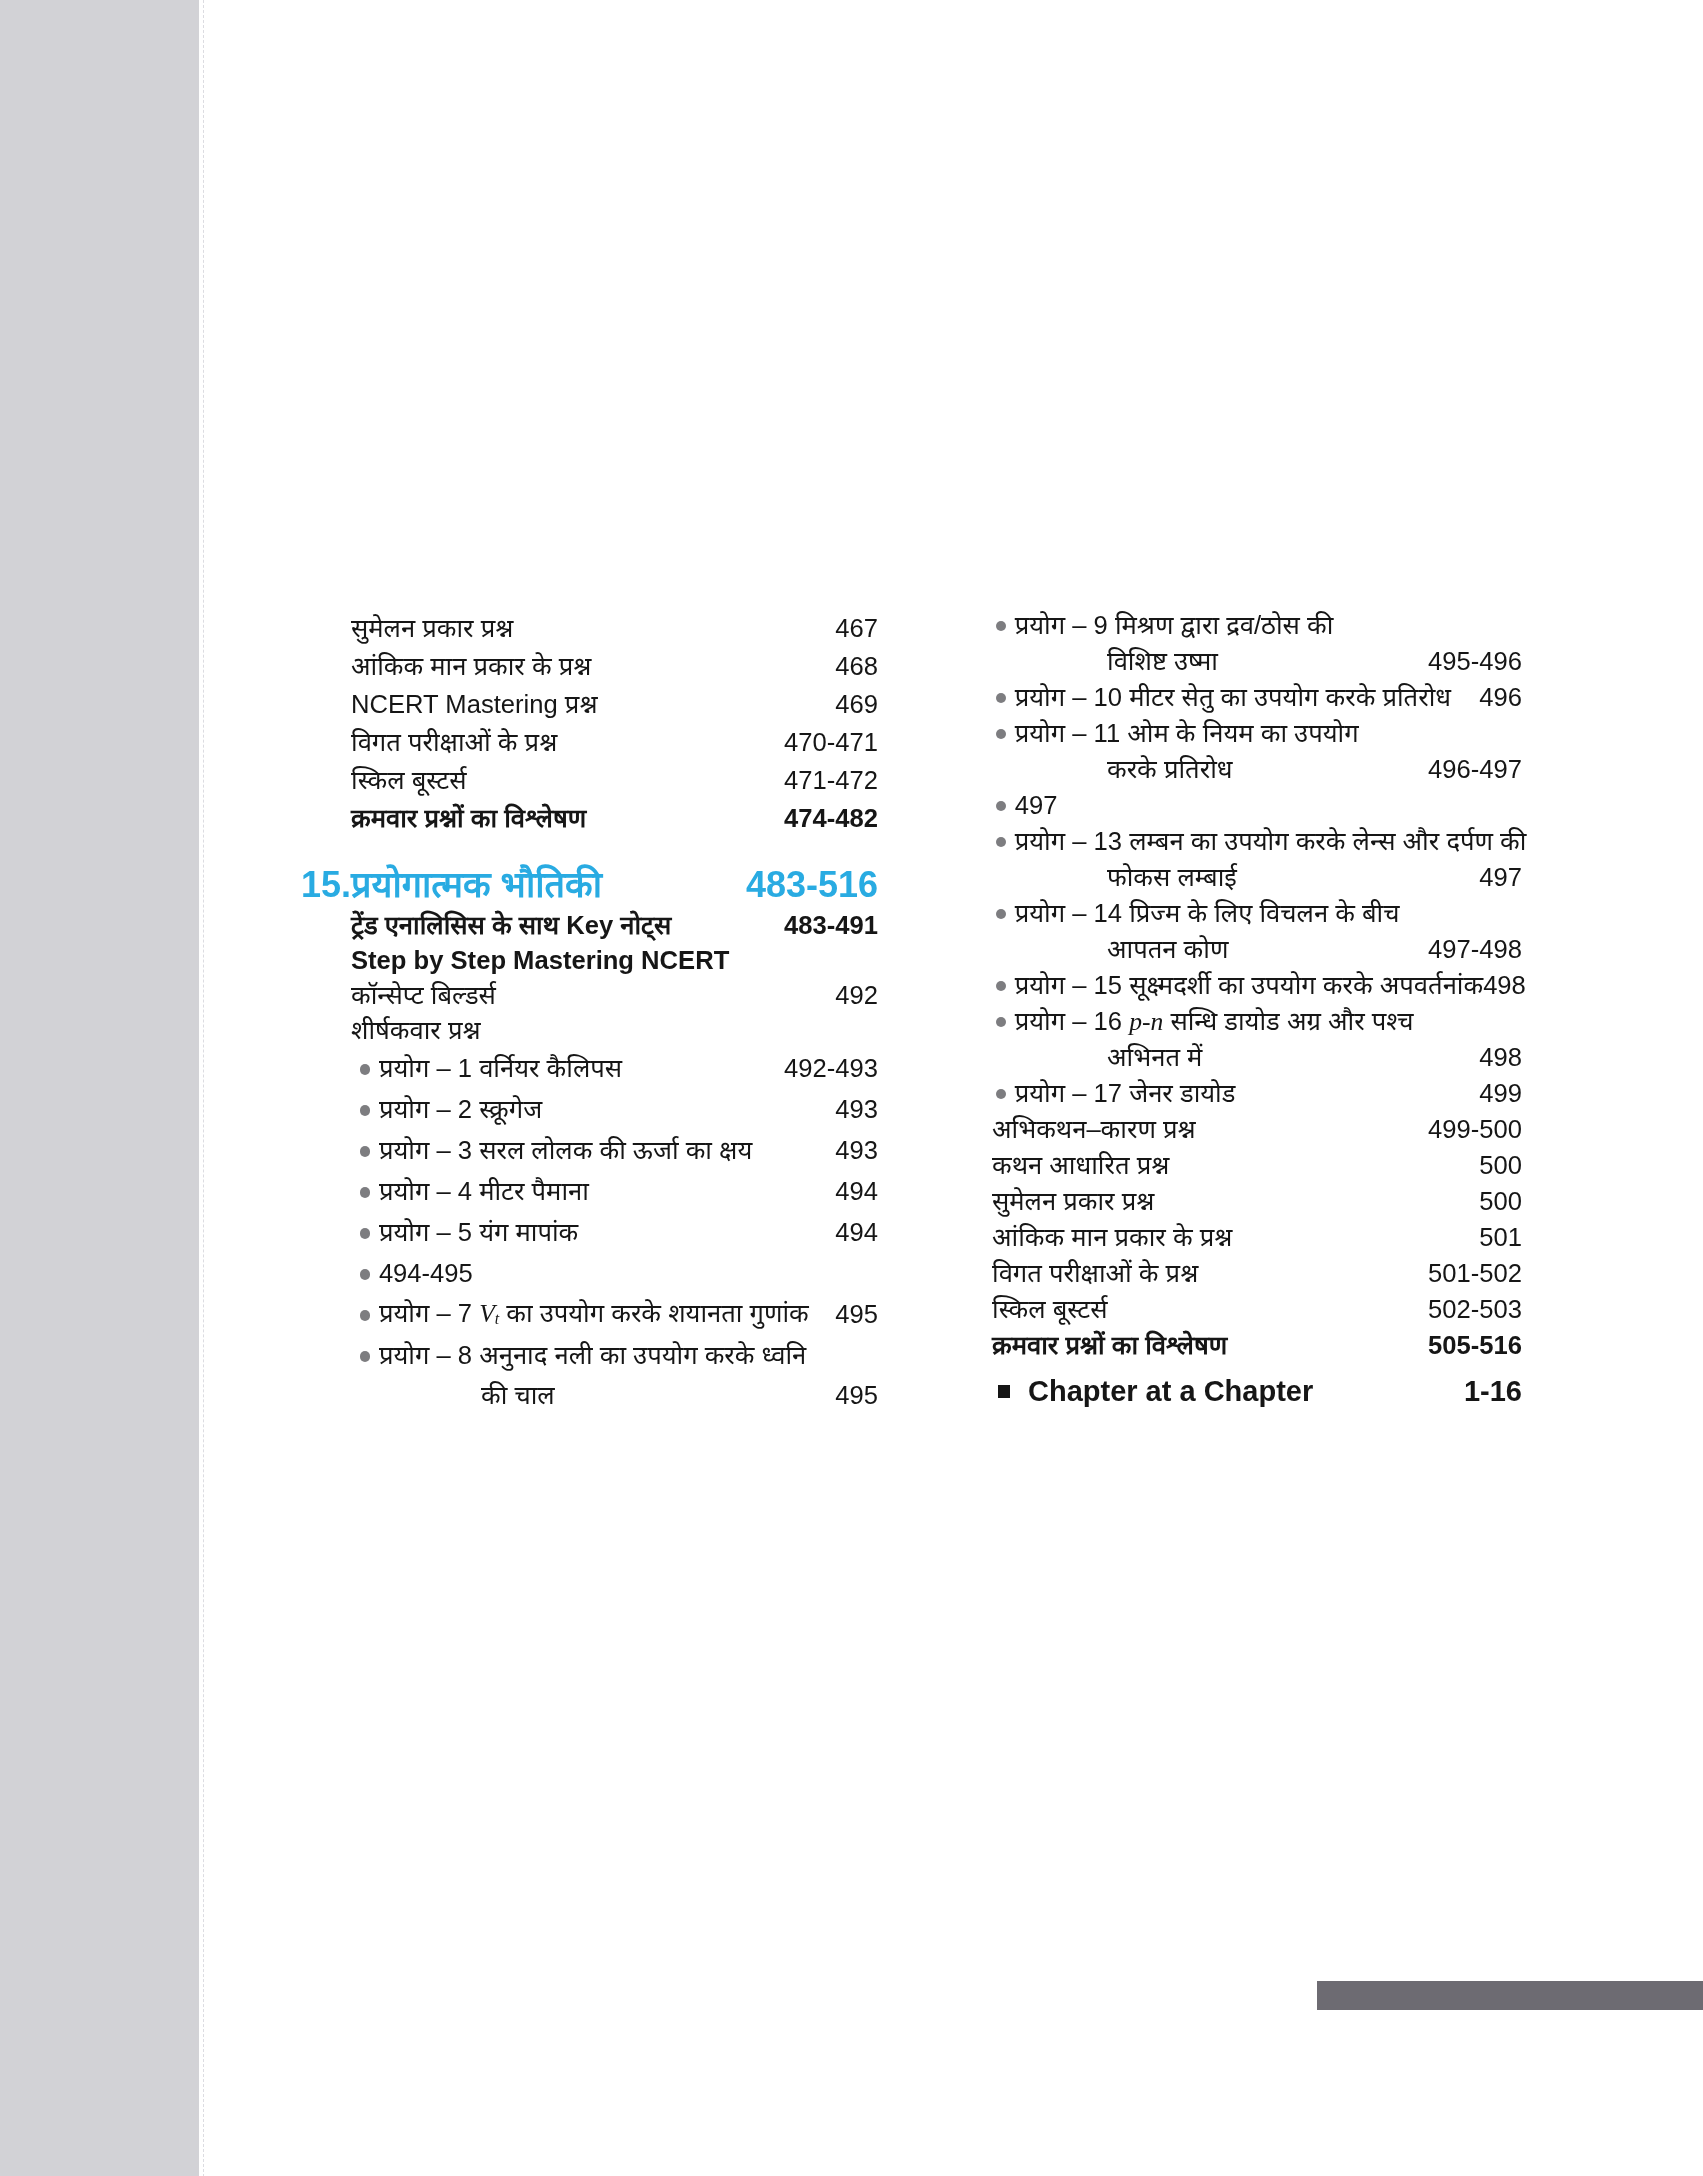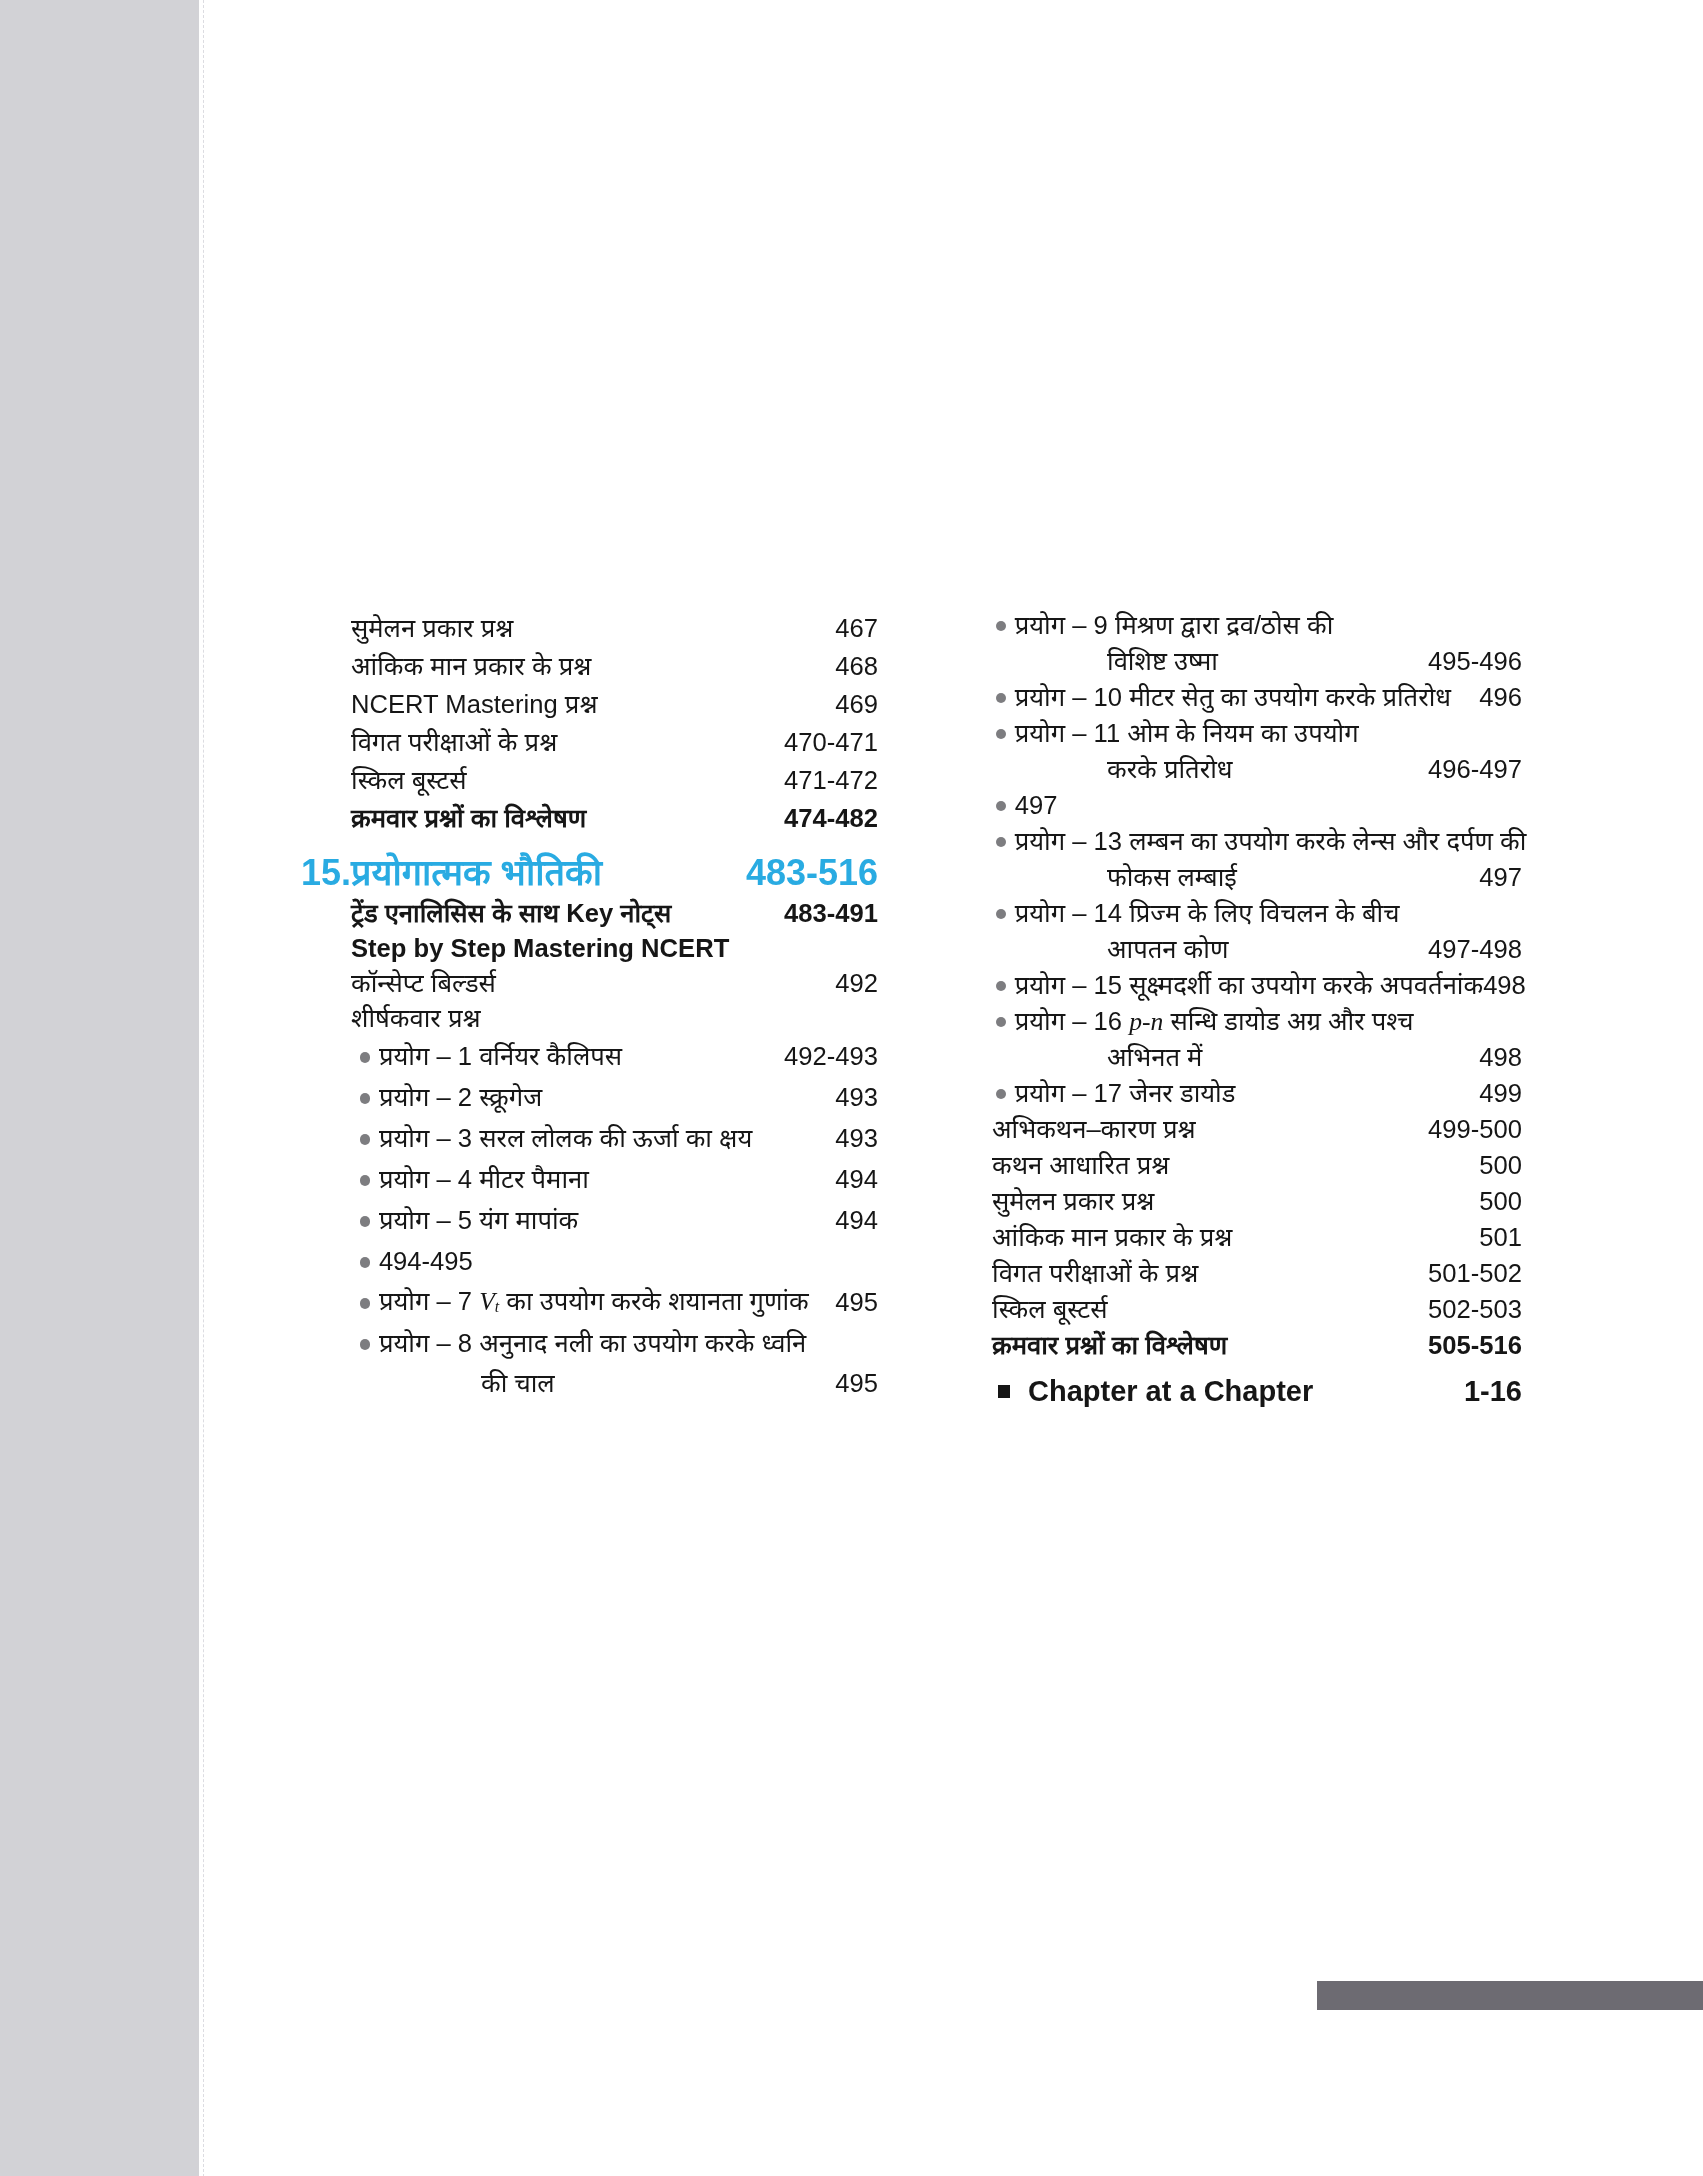"15." .chapter { margin-top: 12px -> 24px }
